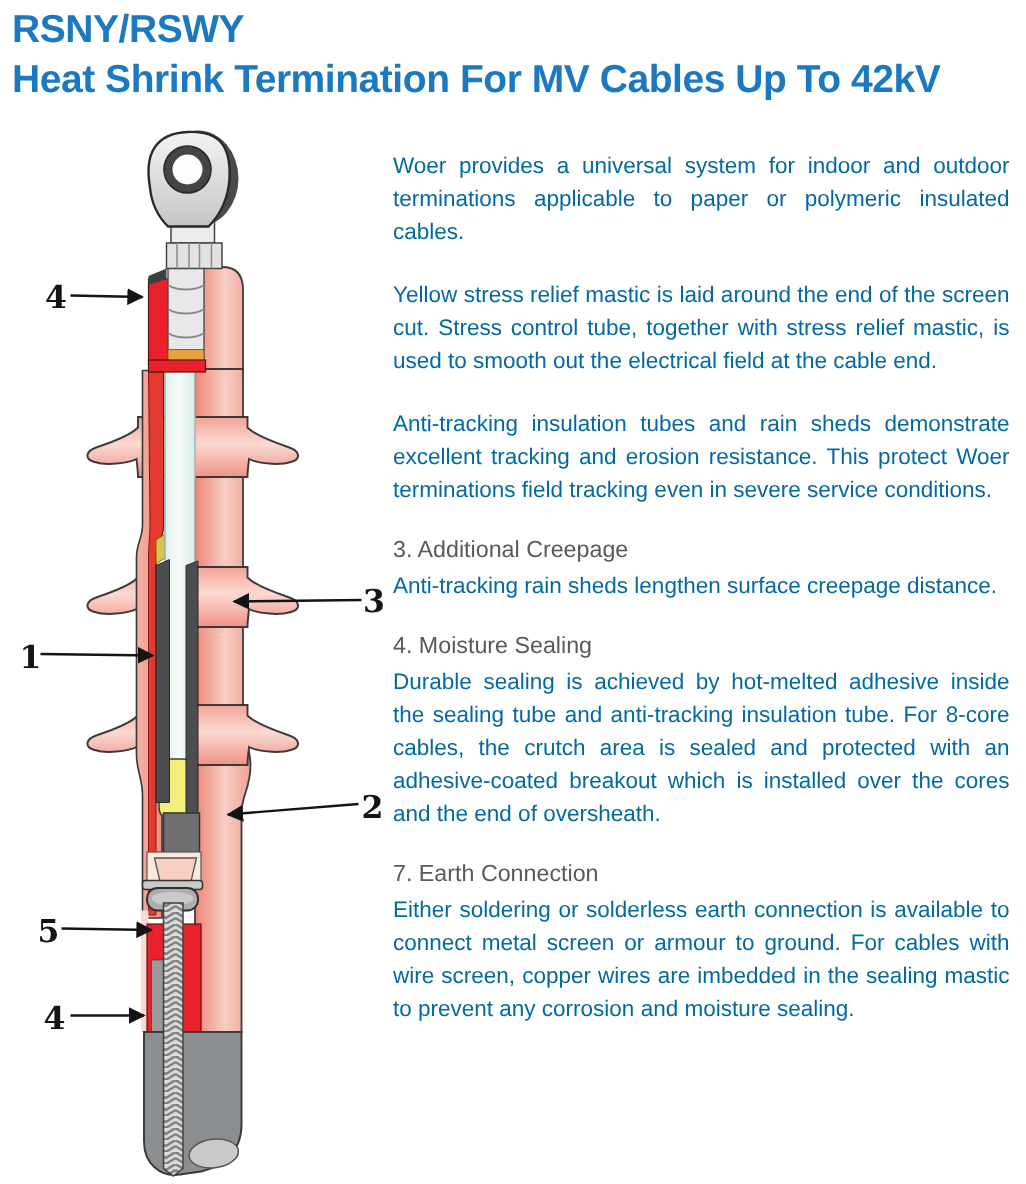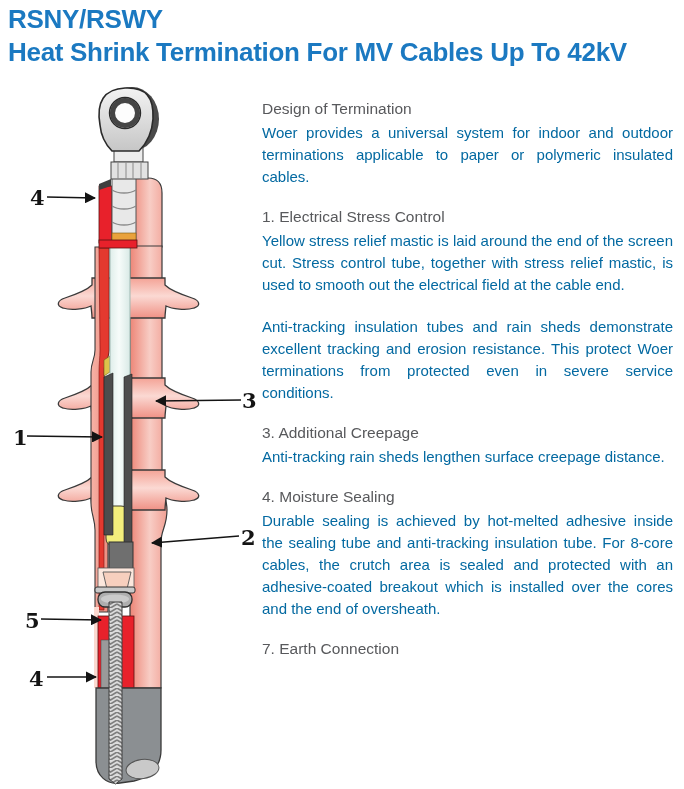"Design of Termination" h3 { html: <h3>Design of Termination</h3> -> none }
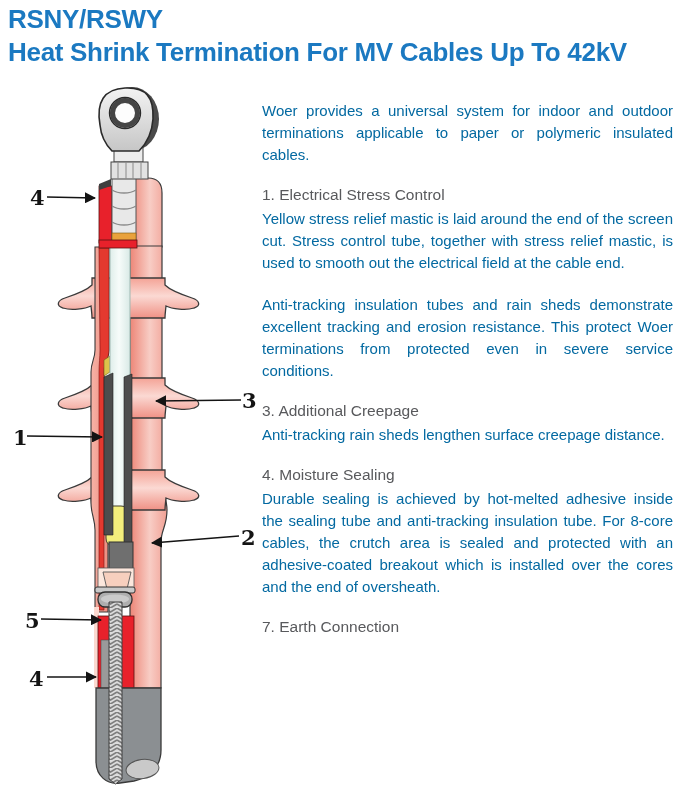"1. Electrical Stress Control" h3 { html: <h3>1. Electrical Stress Control</h3> -> none }
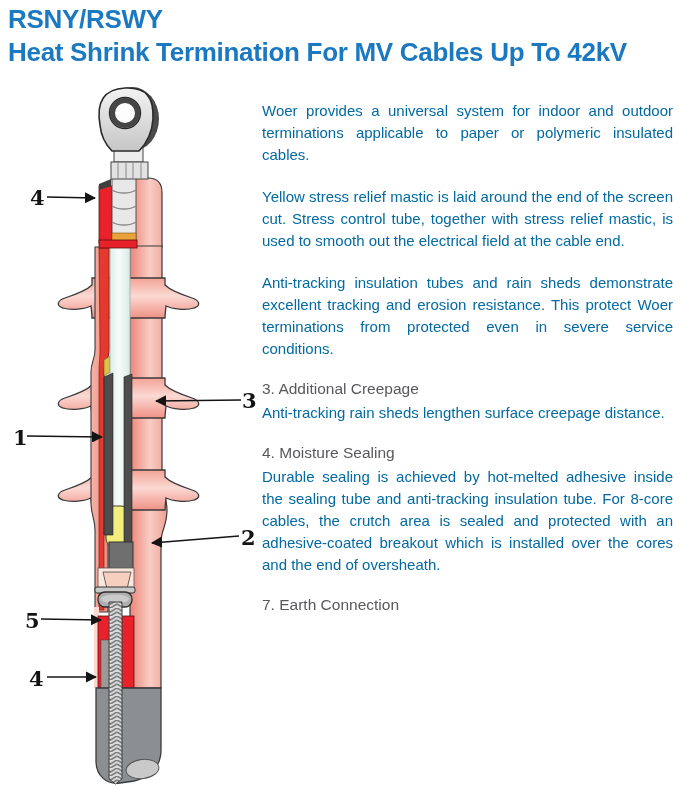"Anti-tracking insulation tubes and rain" p { text: from protected -> field tracking }
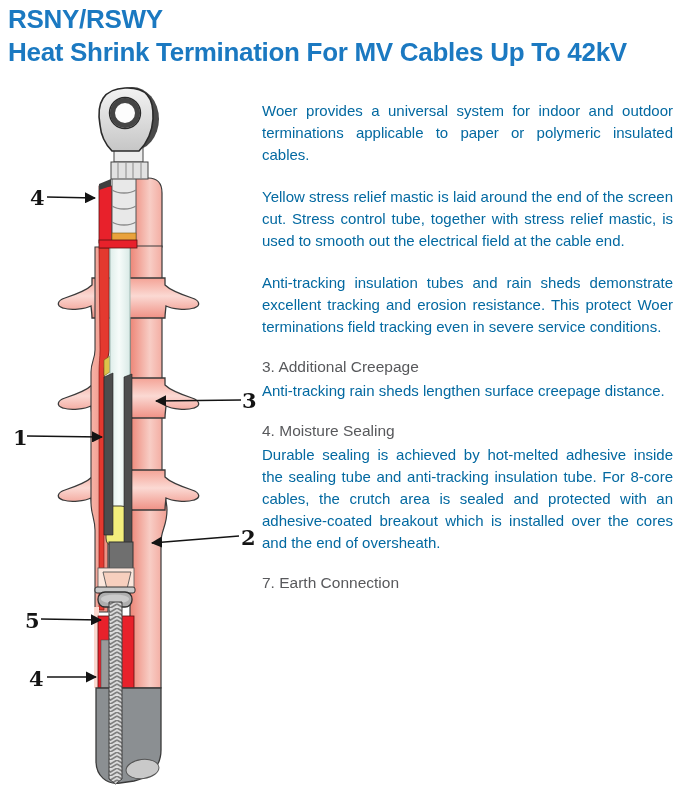"Either soldering or solderless earth" p { html: none -> <p>Either soldering or solderless earth connection is available to connect metal screen or armour to ground. For cables with wire screen, copper wires are imbedded in the sealing mastic to prevent any corrosion and moisture sealing.</p> }
